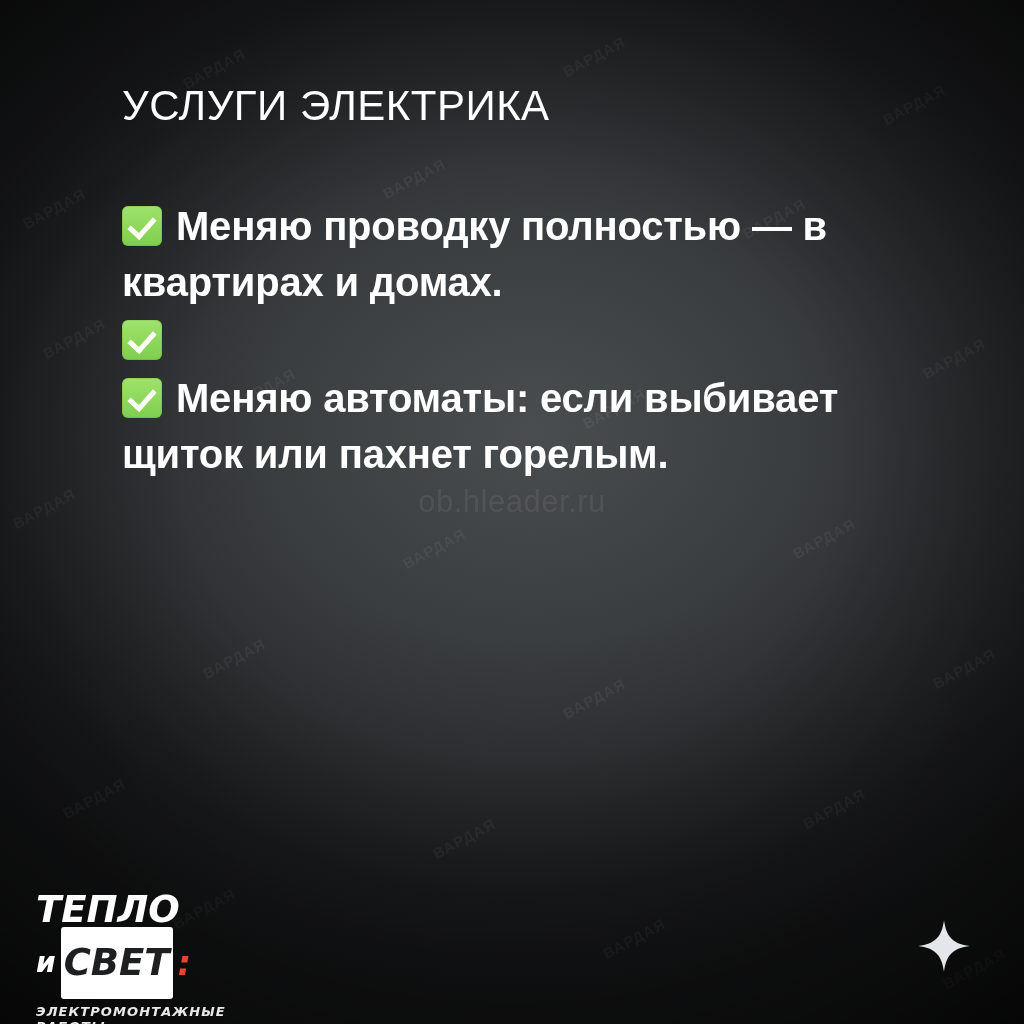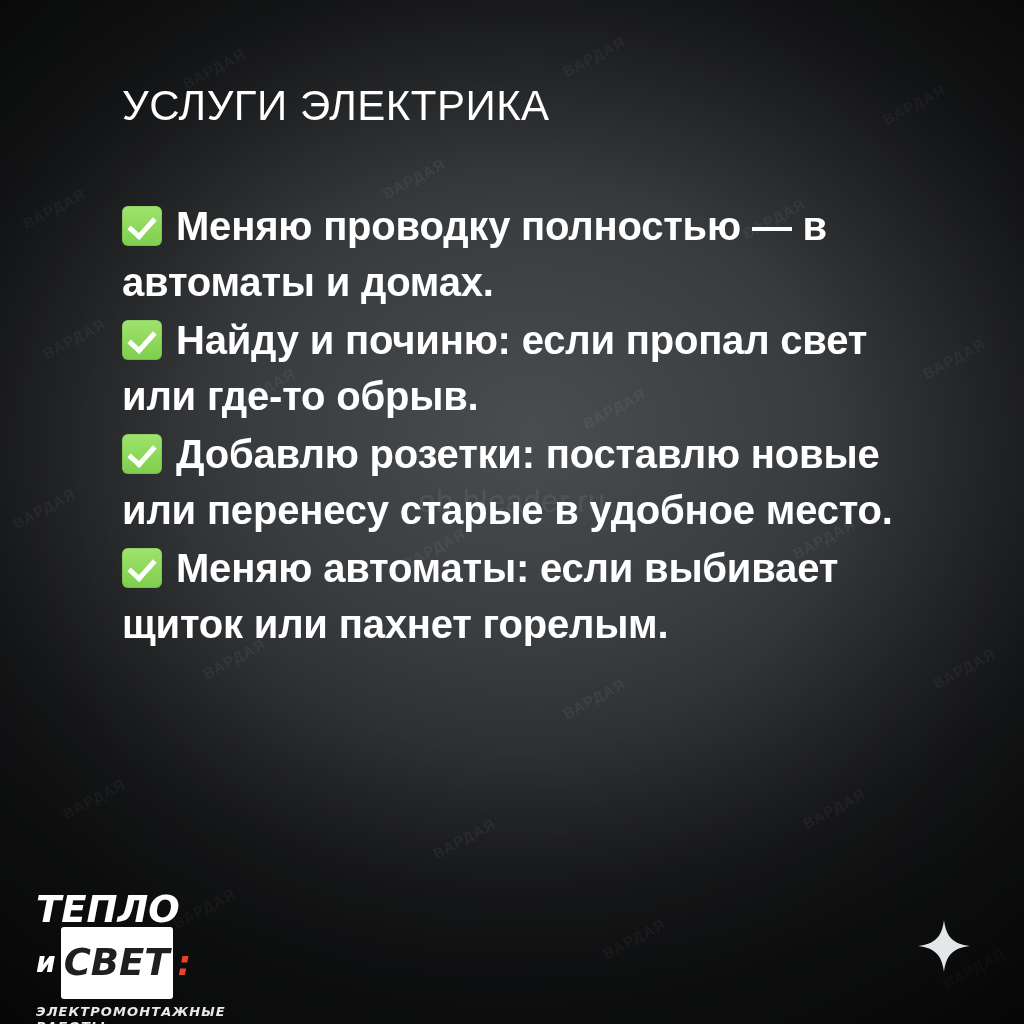"Меняю проводку полностью — в" span { text: автоматы -> квартирах }
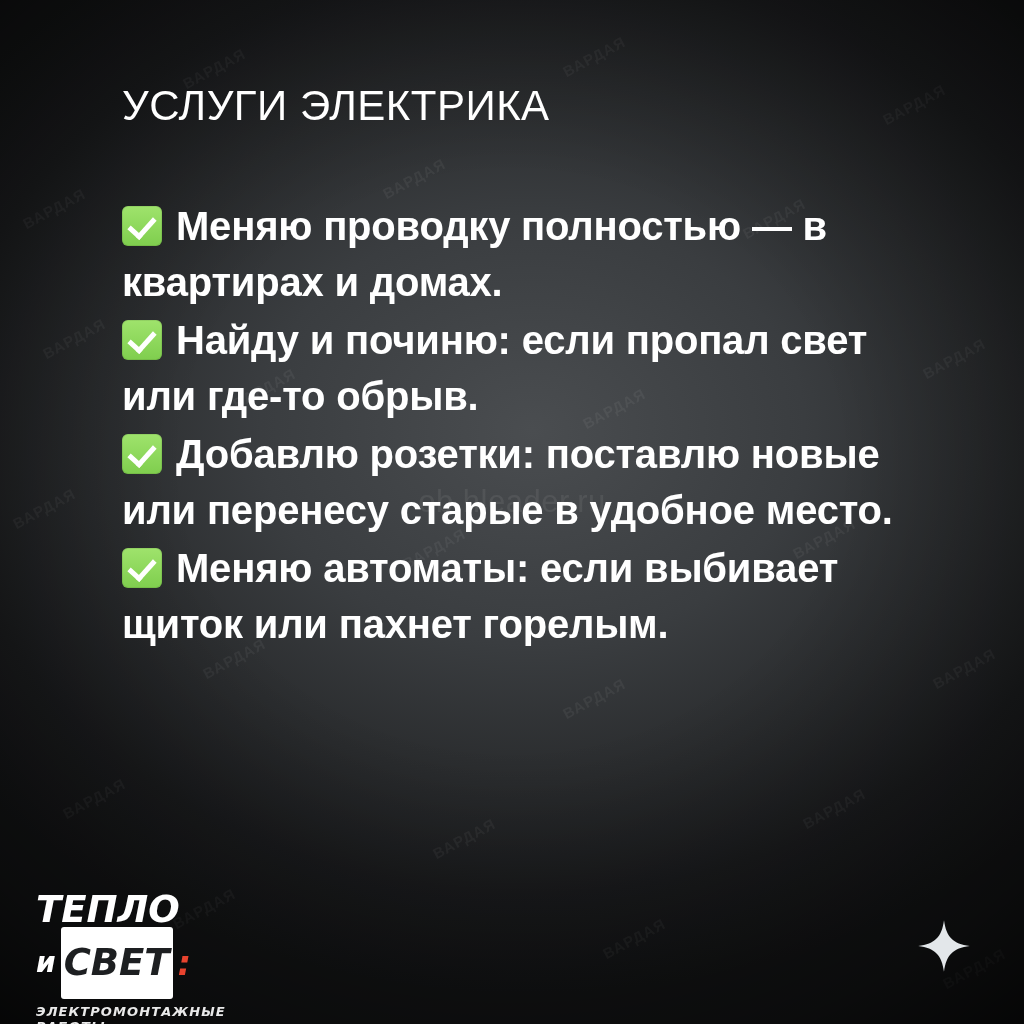"Найду и починю: если пропал" span { html: <span>Найду и починю: если пропал свет или где-то обрыв.</span> -> none }
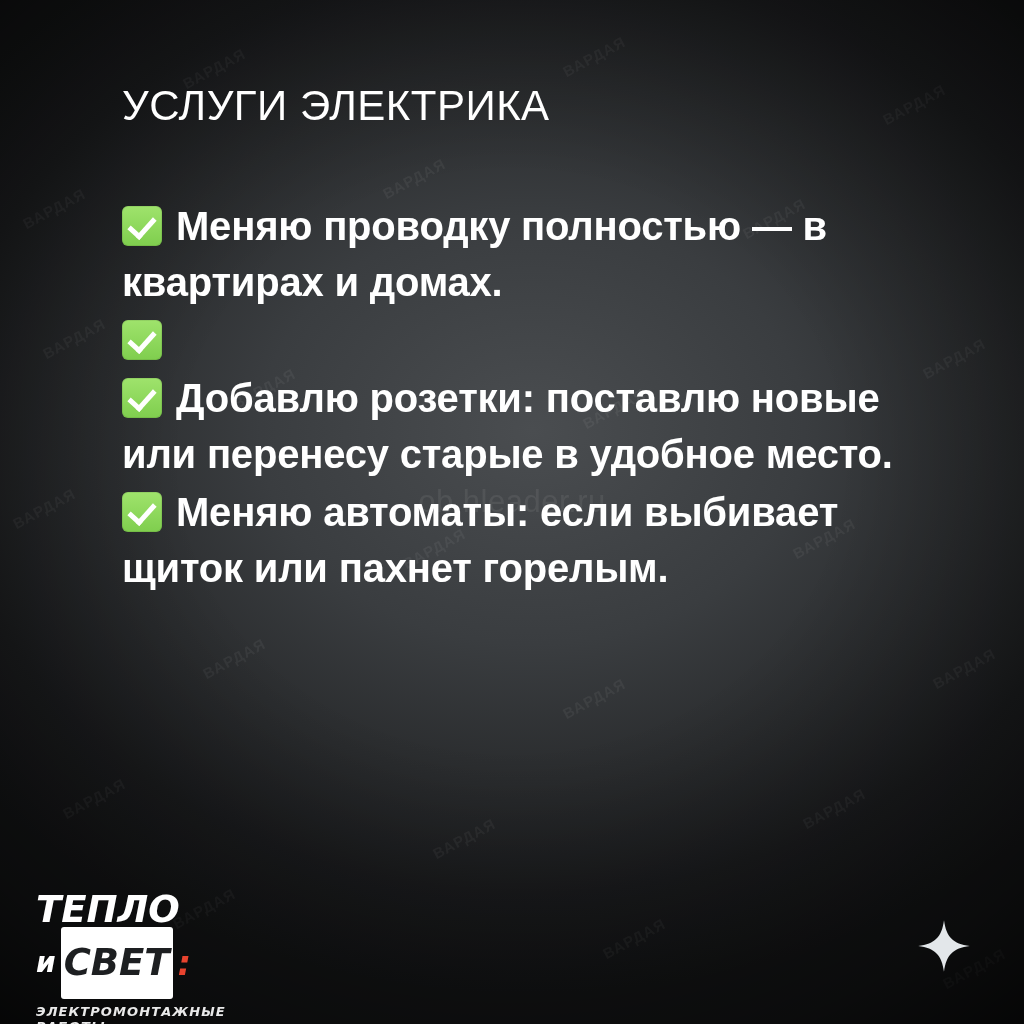"Добавлю розетки: поставлю новые или" div.item { html: <div> <span></span><span>Добавлю розетки: поставлю новые или перенесу старые в удобное место.</span> </div> -> none }
